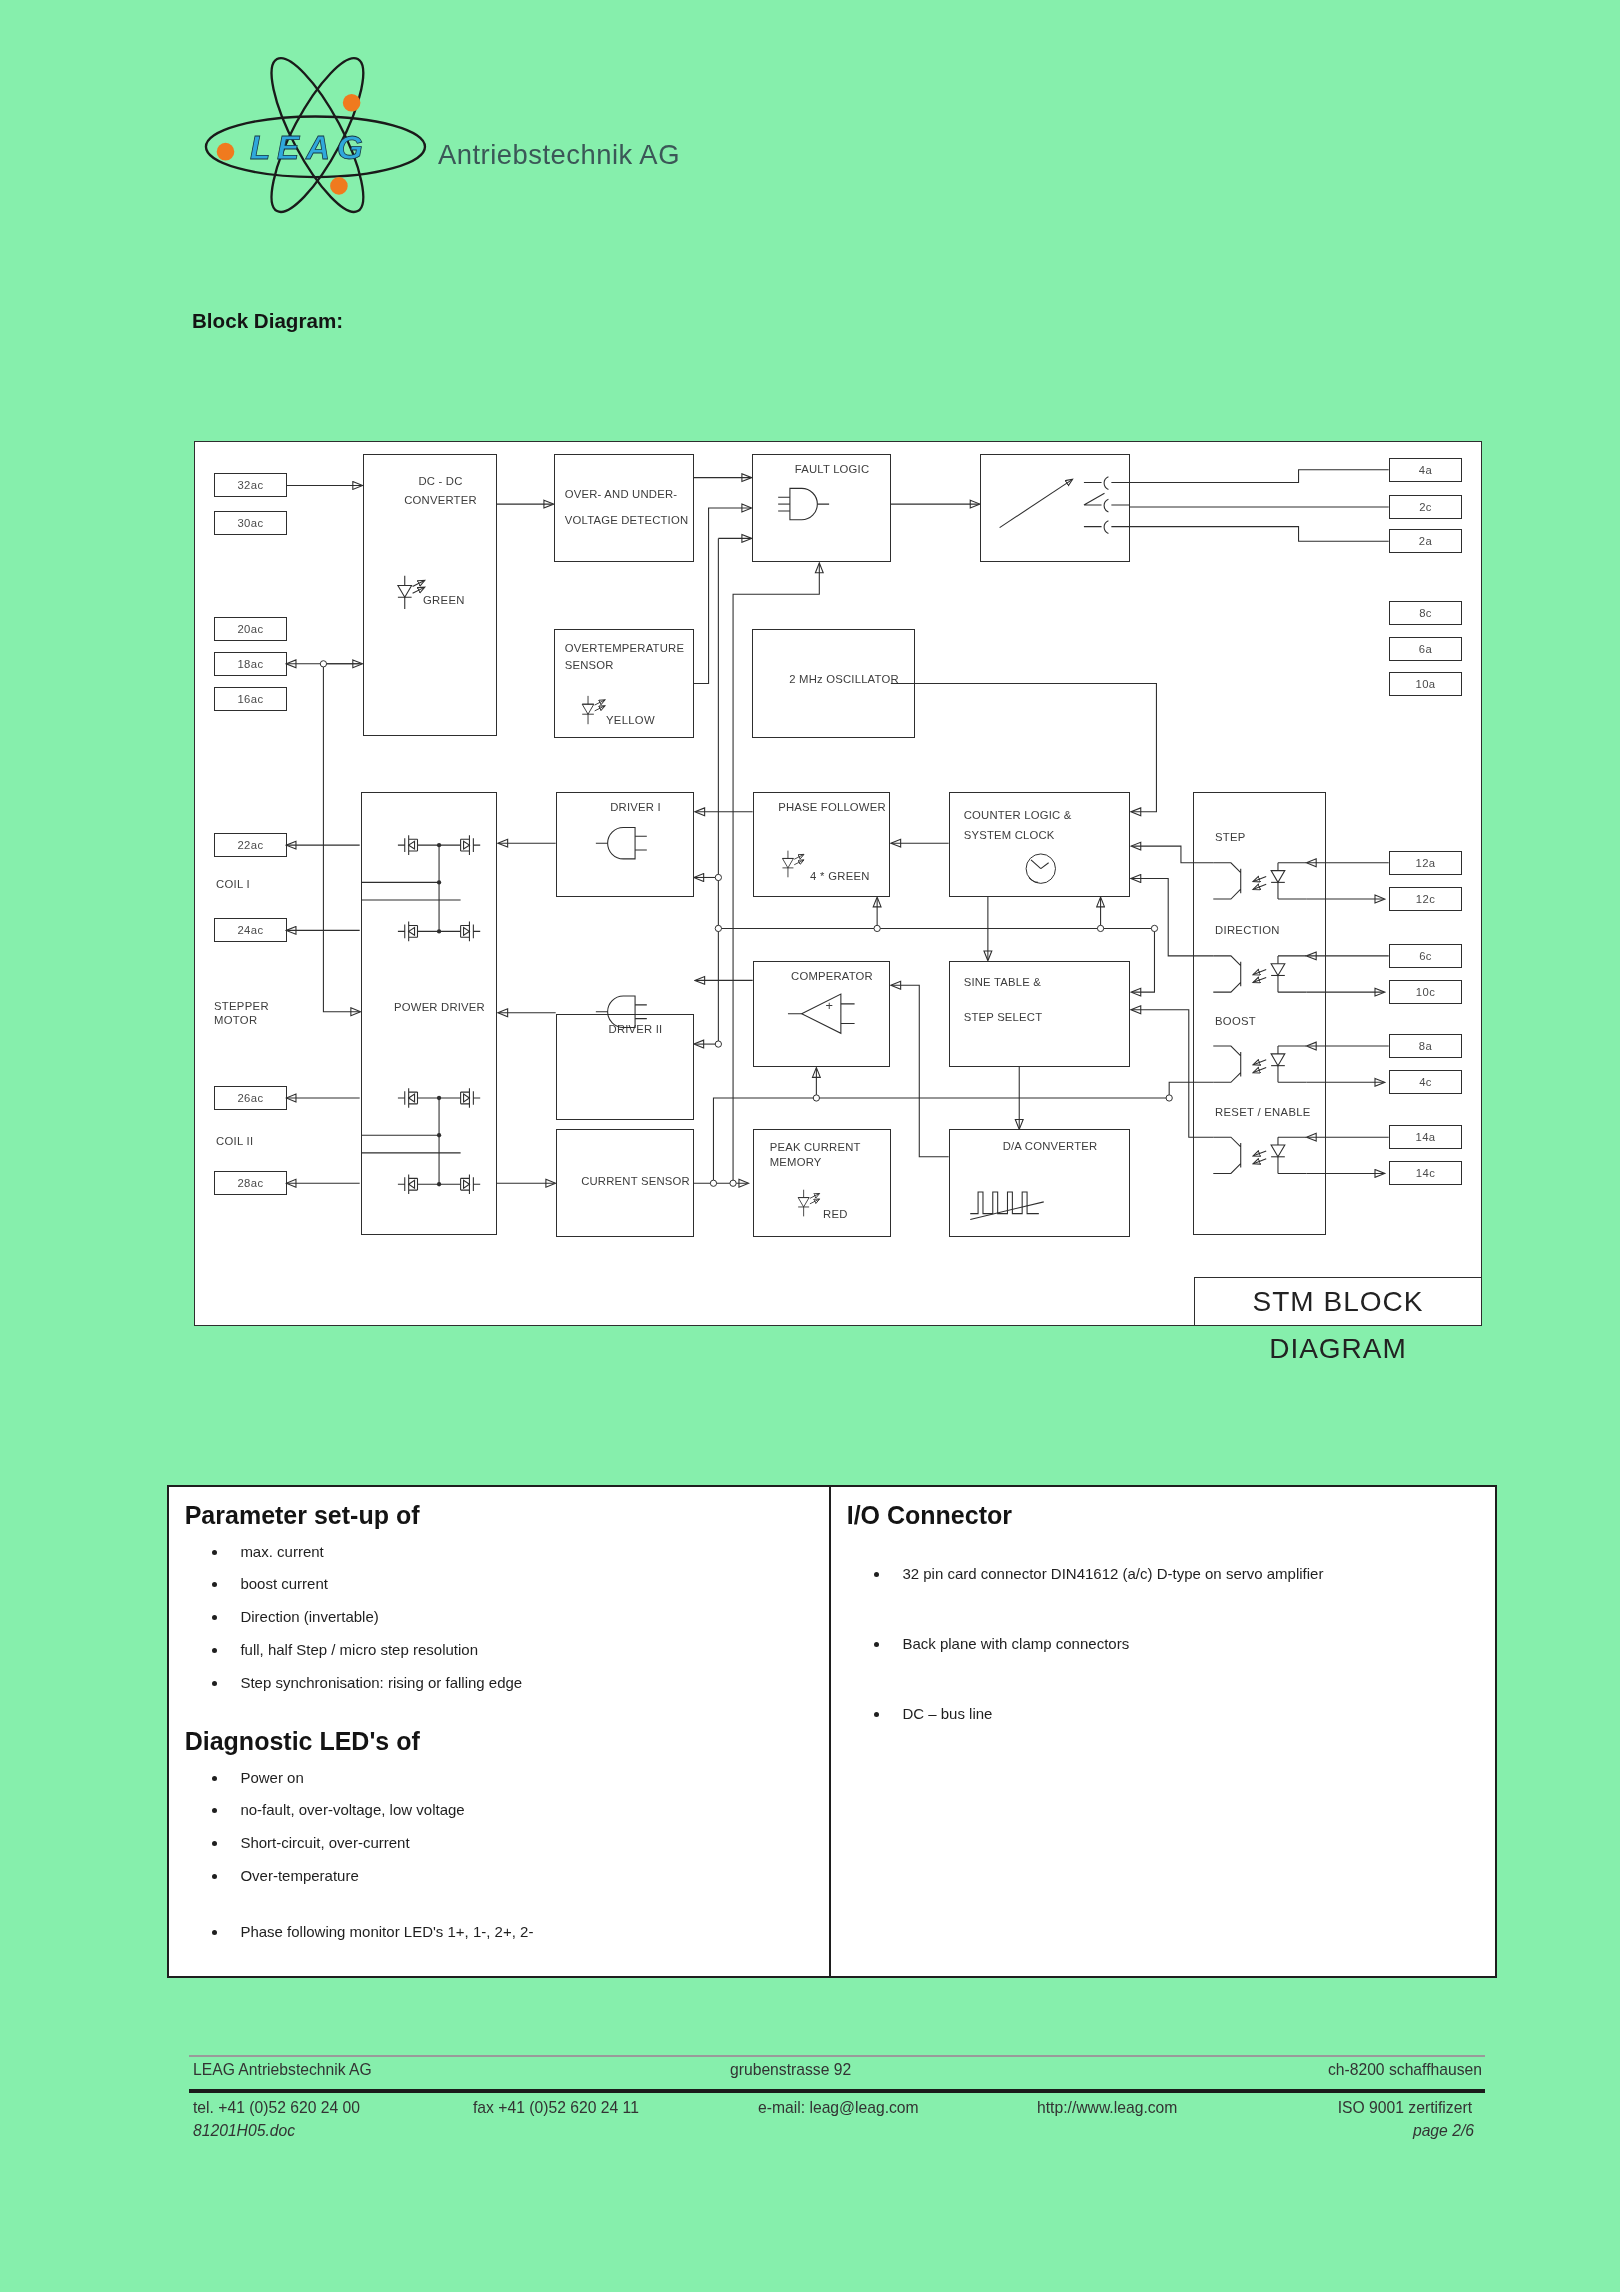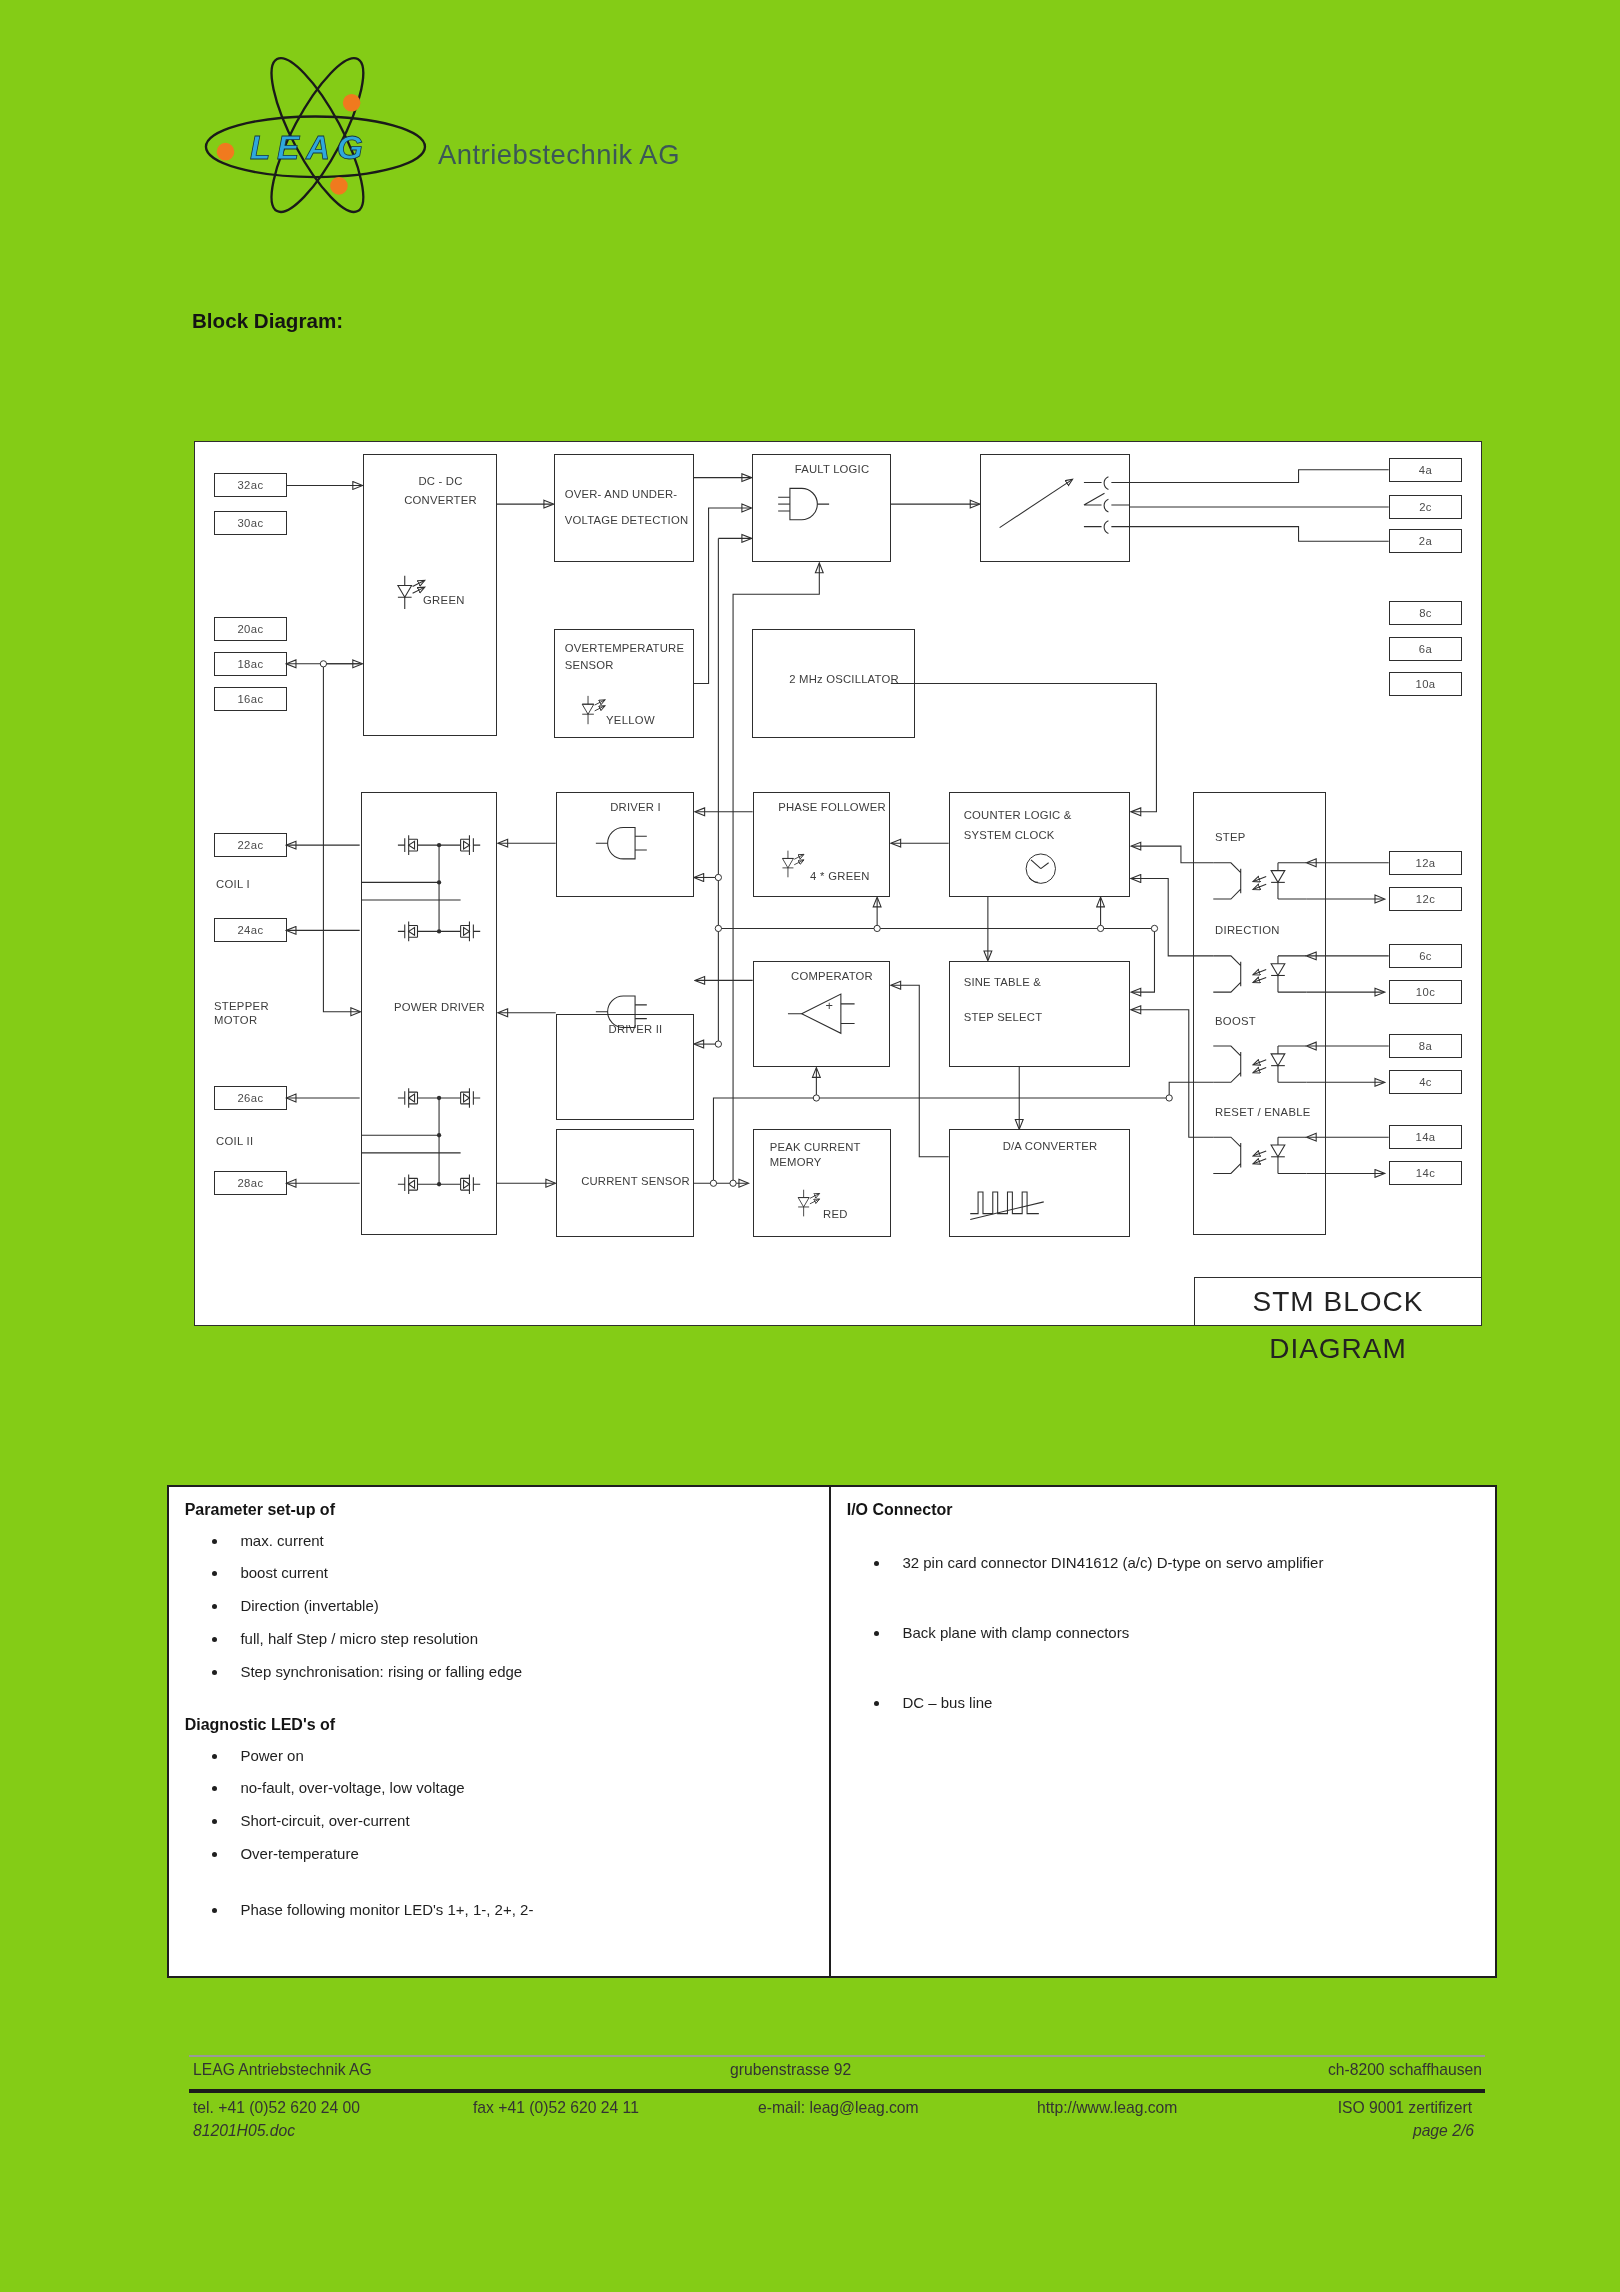"LEAG" .page { background: #84cc16 -> #86efac }
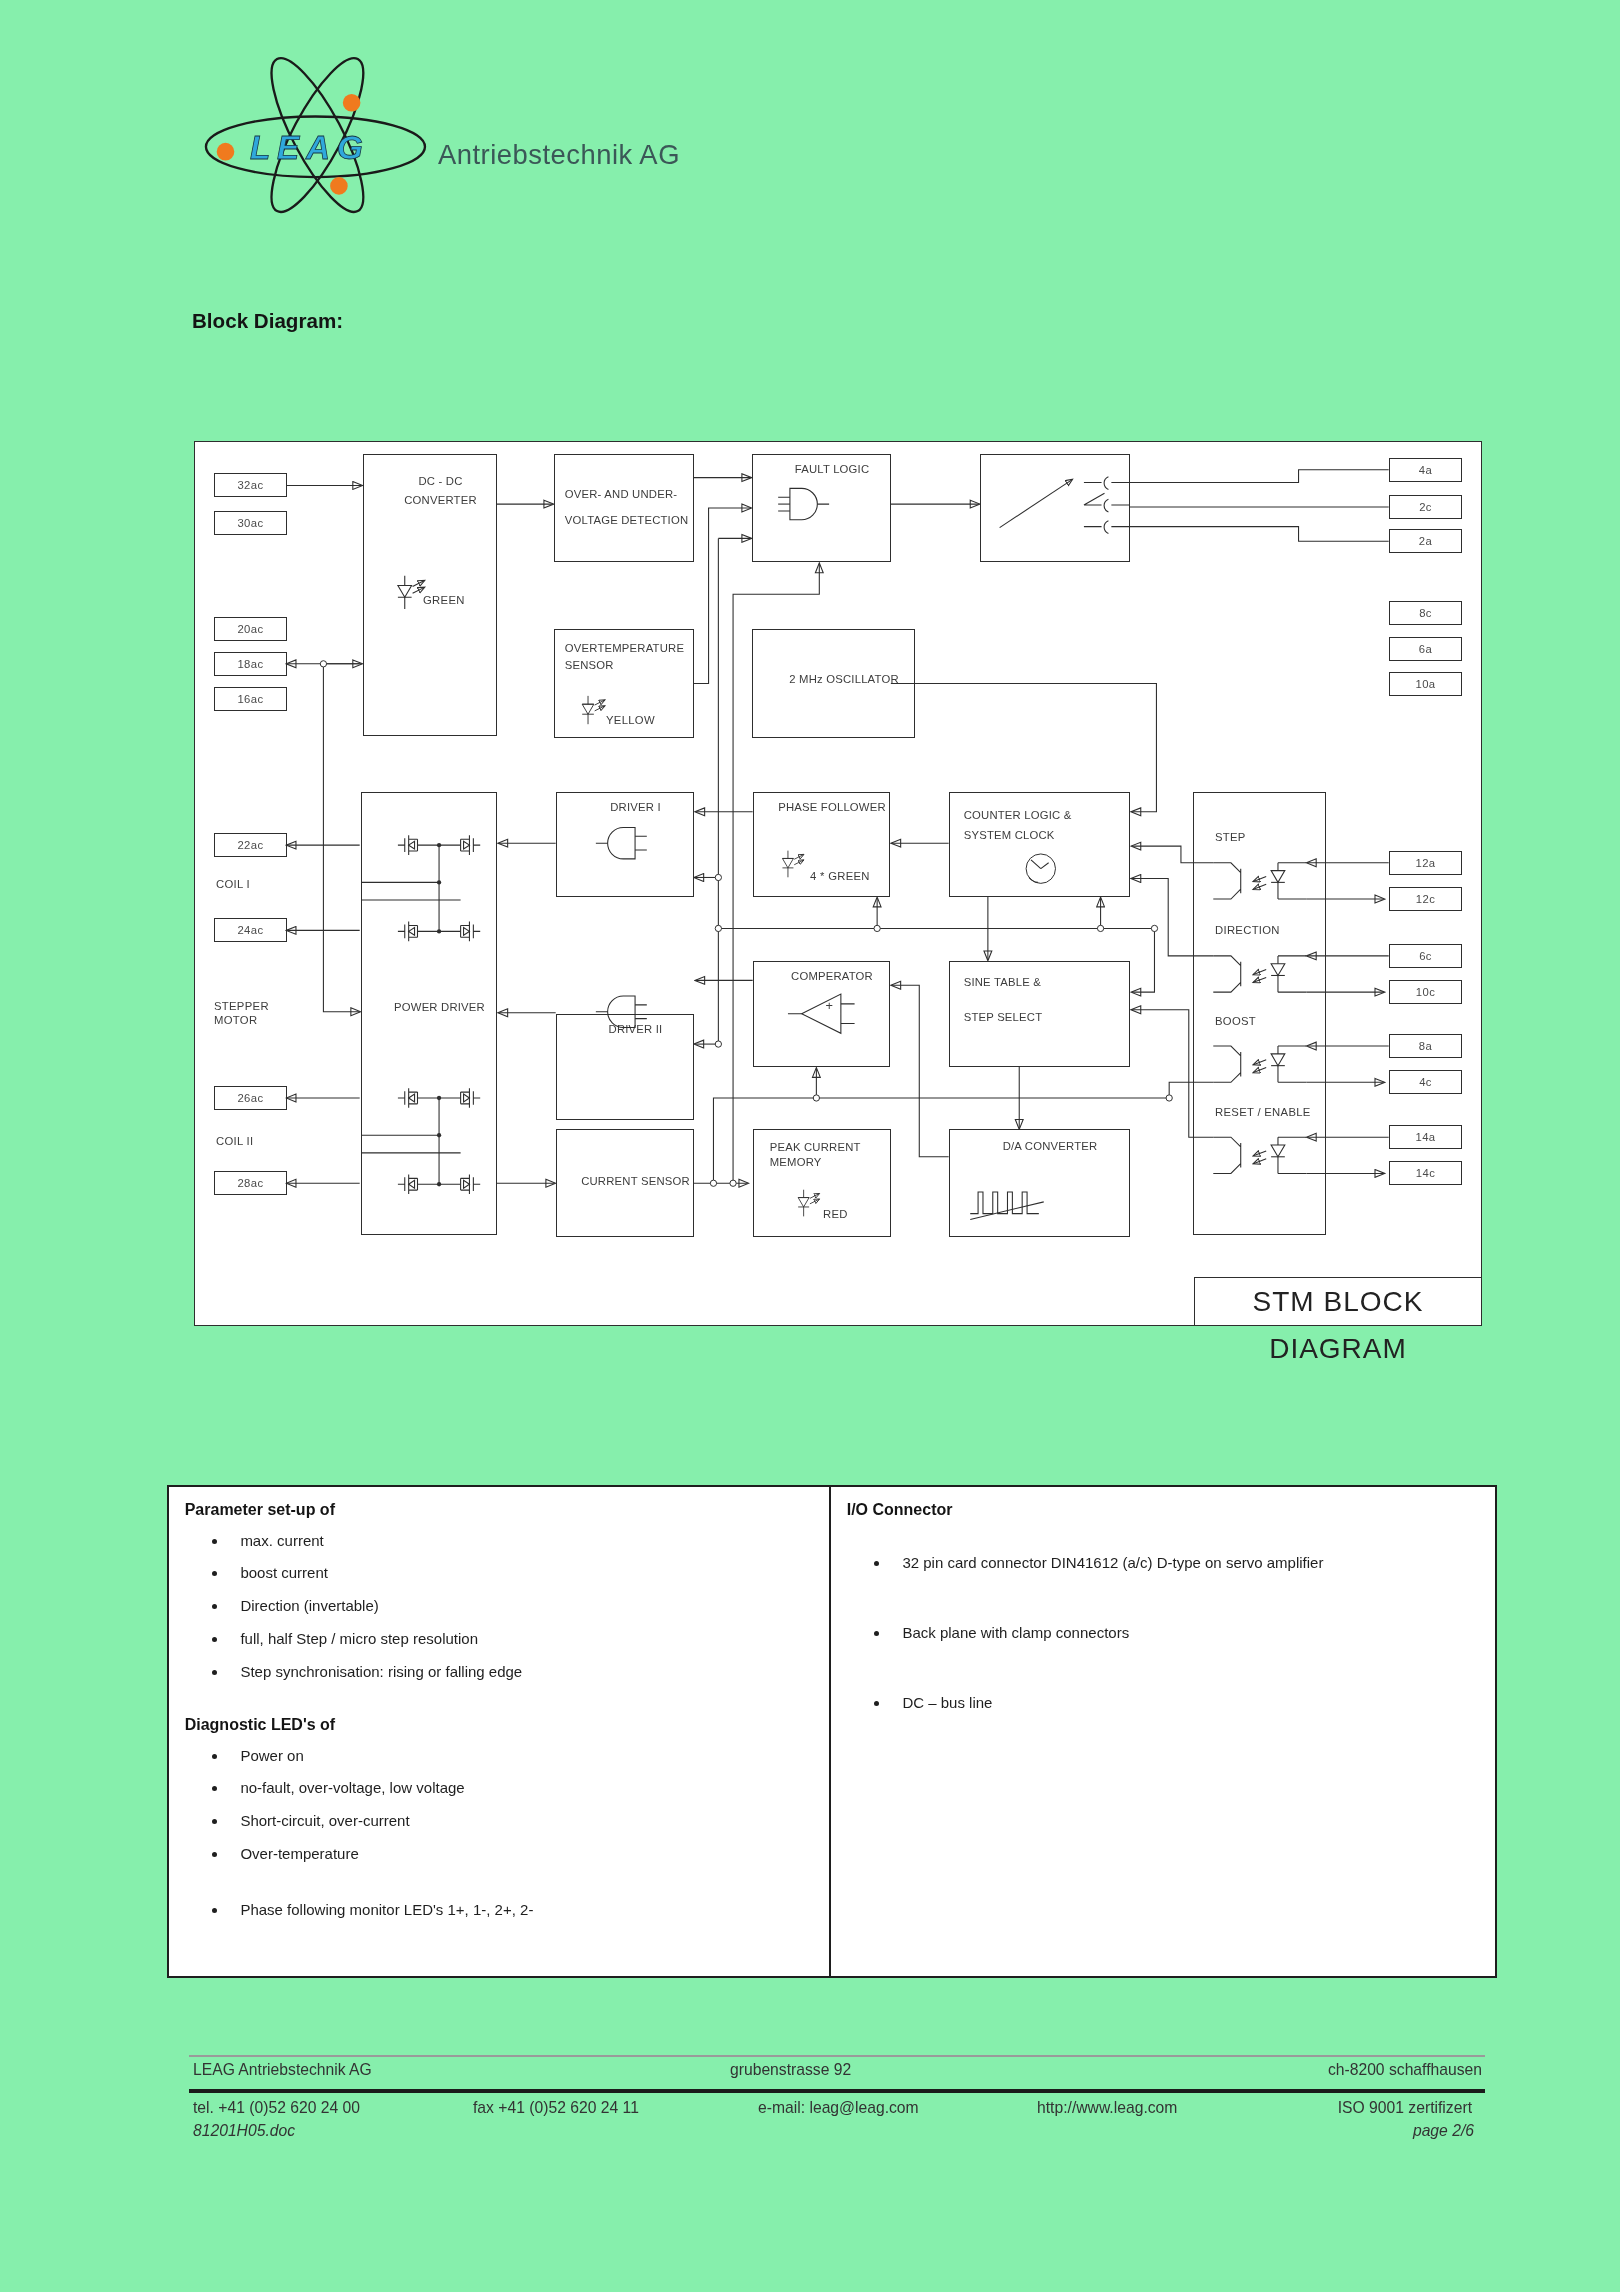"Parameter set-up of" .th { font-size: 16px -> 25px }
